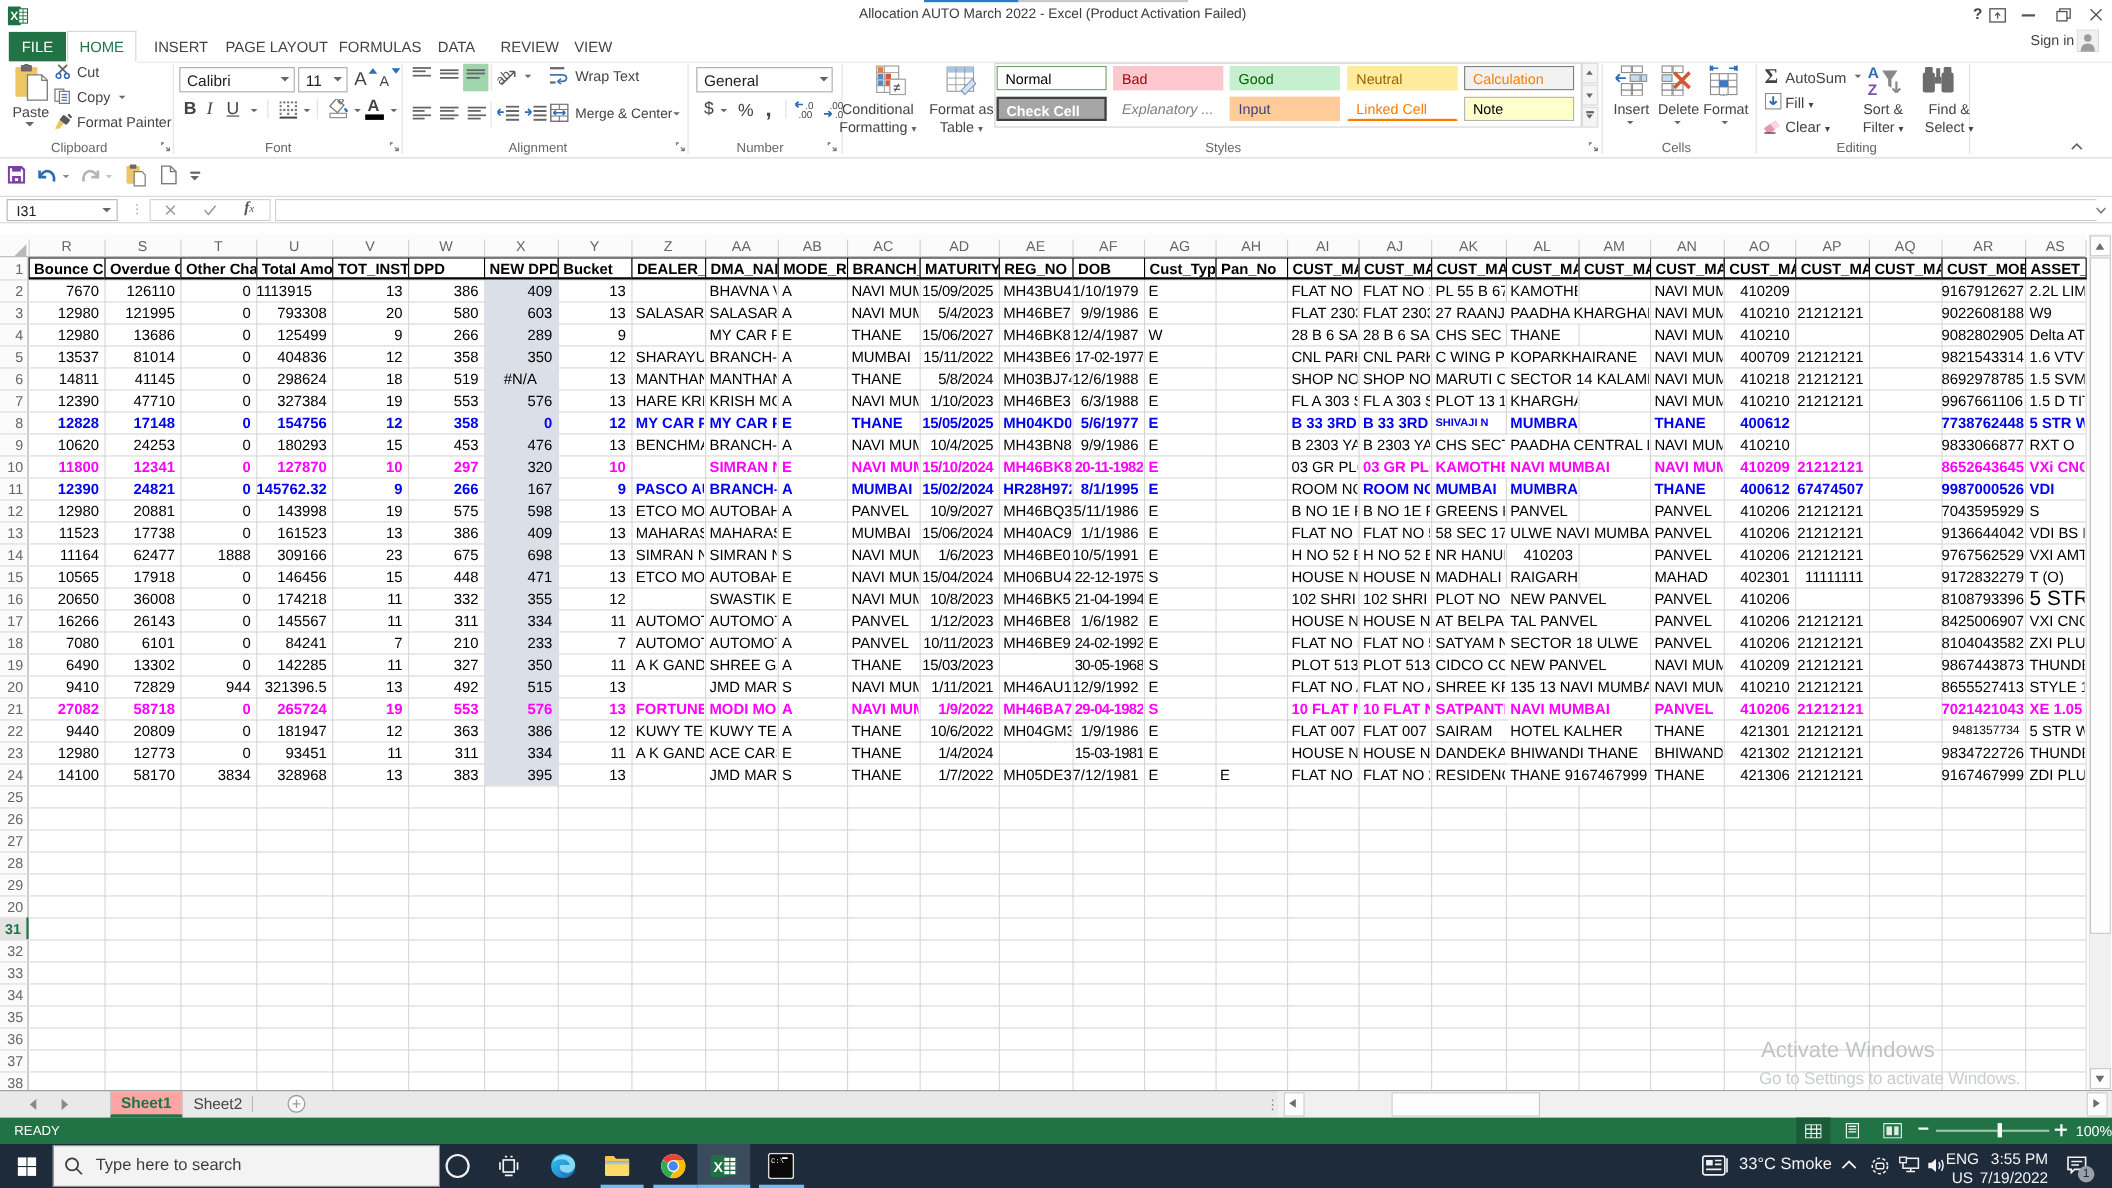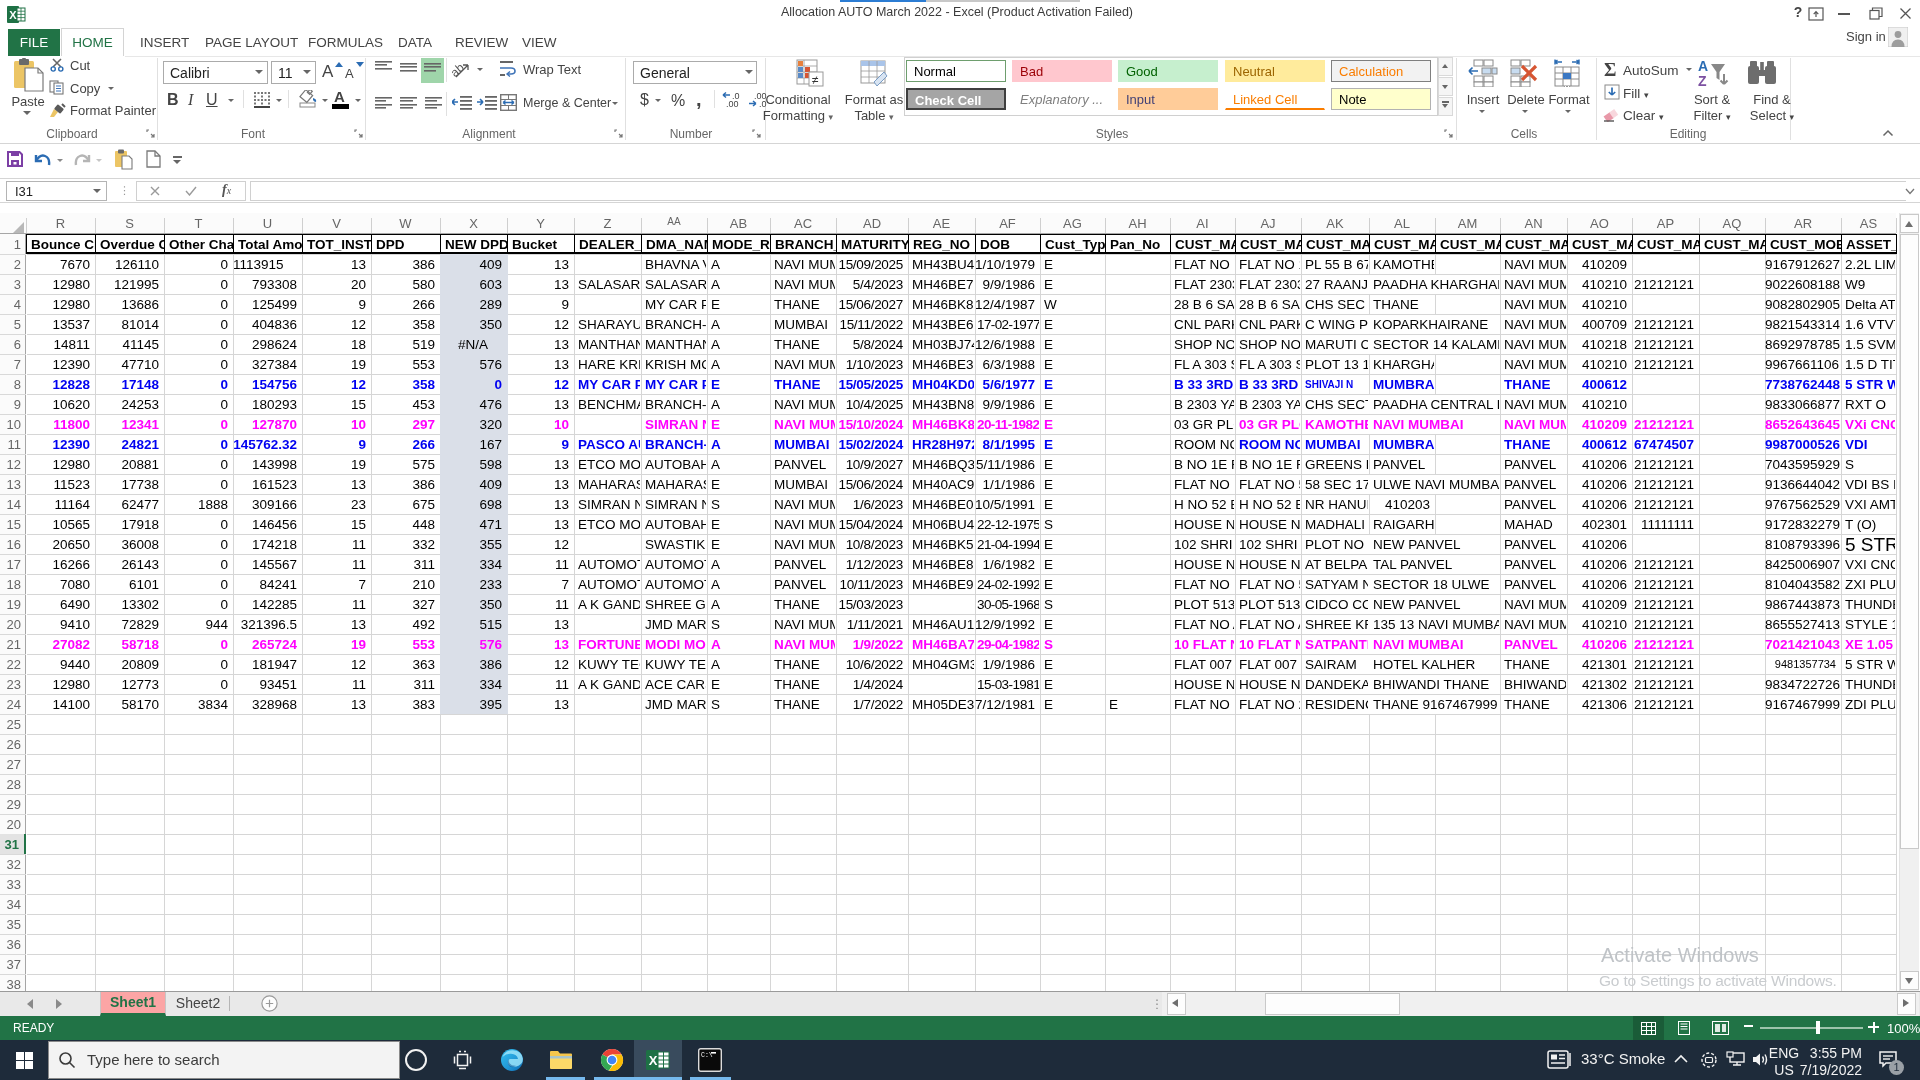"AA" div.a { font-size: 10px -> 13px }
